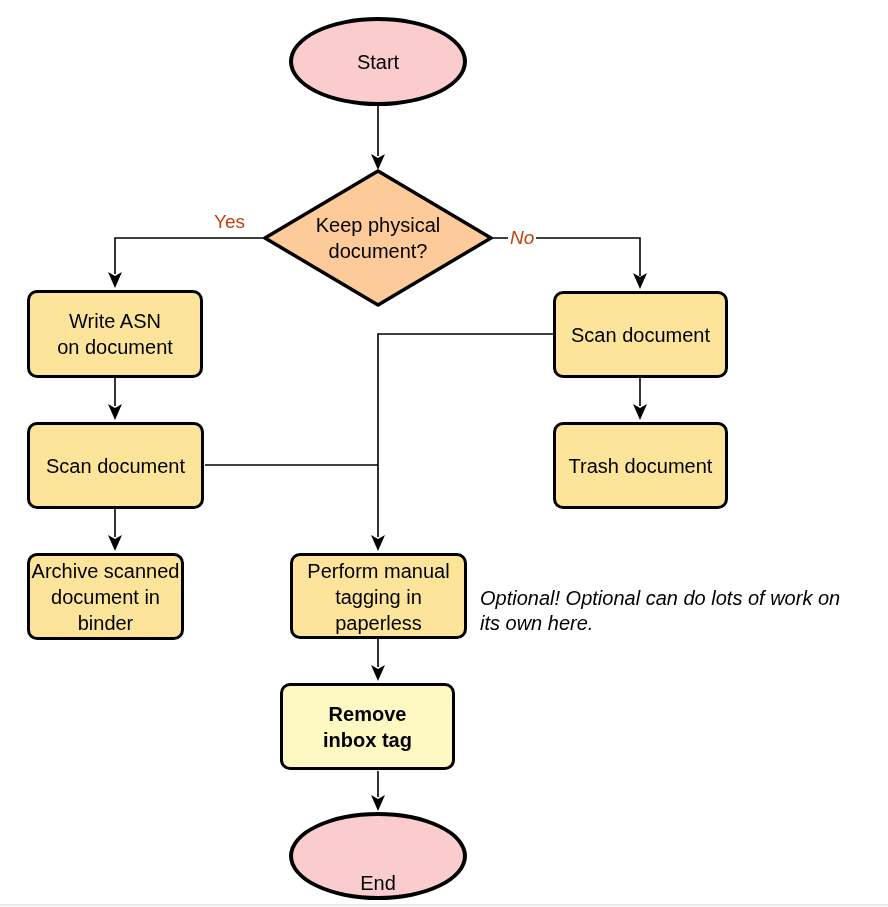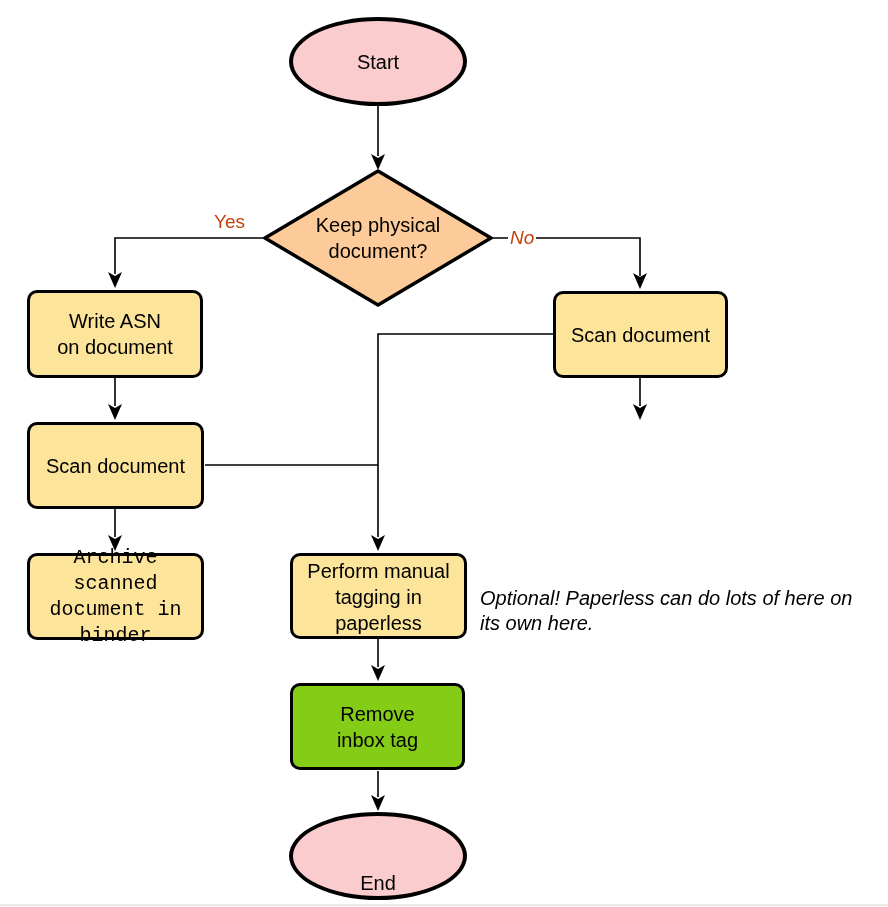"Trash document" div.node { html: none -> <div> <span>Trash document</span> </div> }
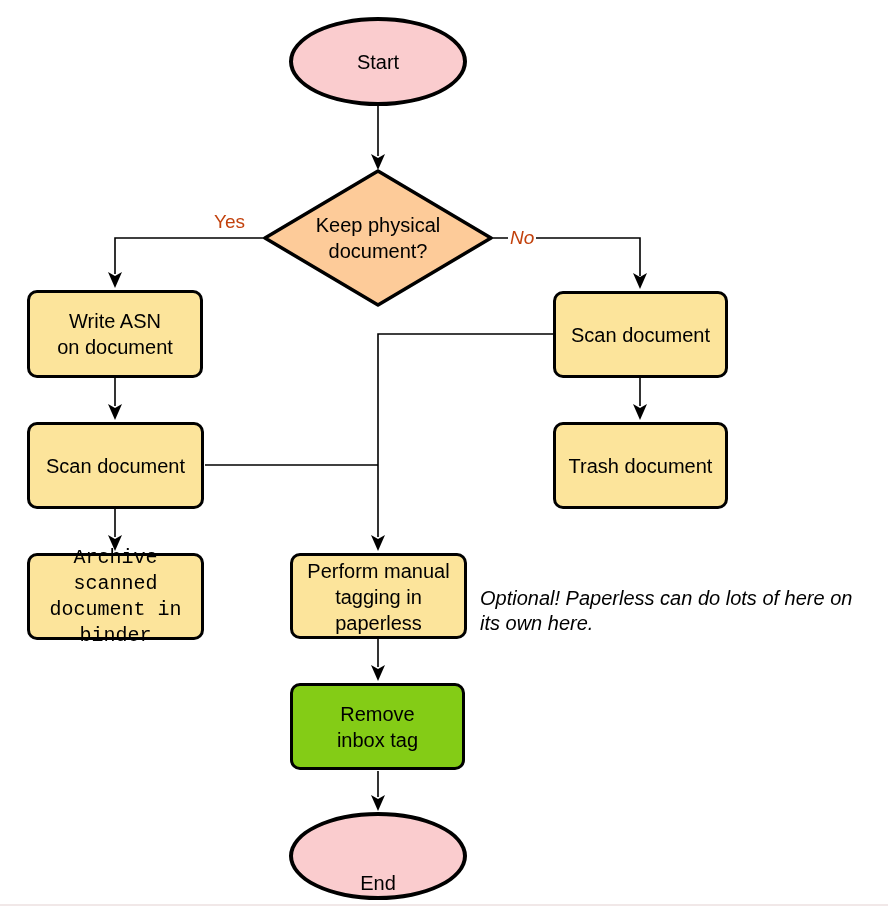"Archive scanned" div.node { font-family: Liberation Mono, monospace -> none; width: 177px -> 157px }
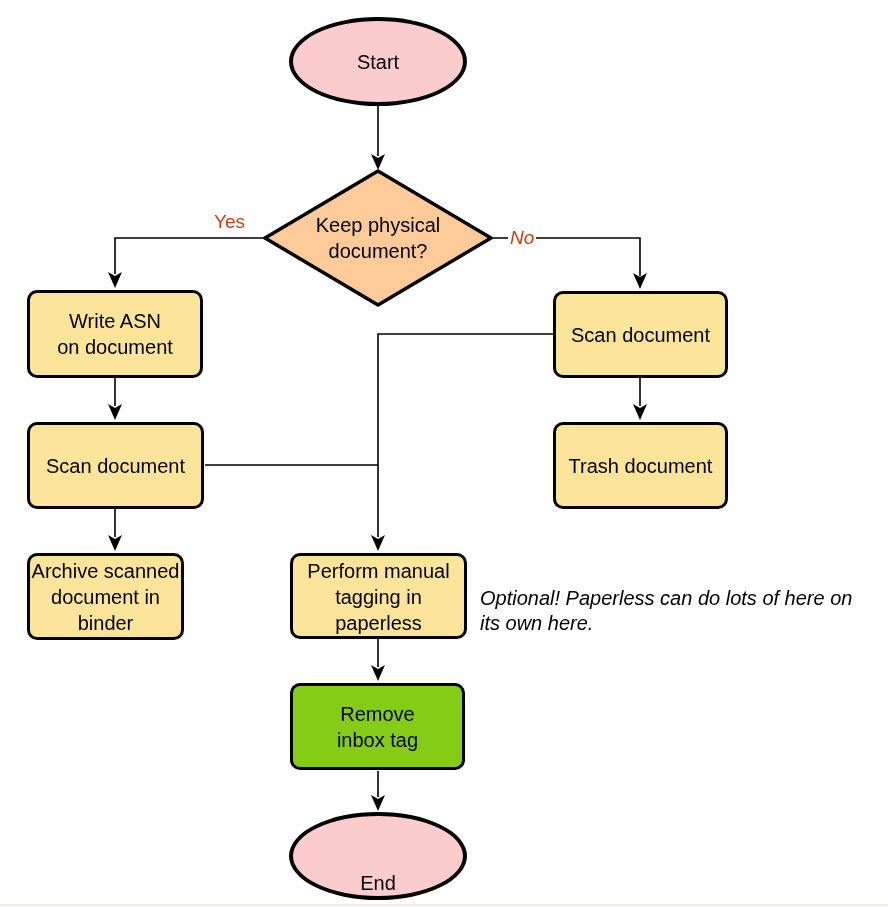"Optional! Paperless can do lots" div.annotation { text: Paperless can do lots of here -> Optional can do lots of work }
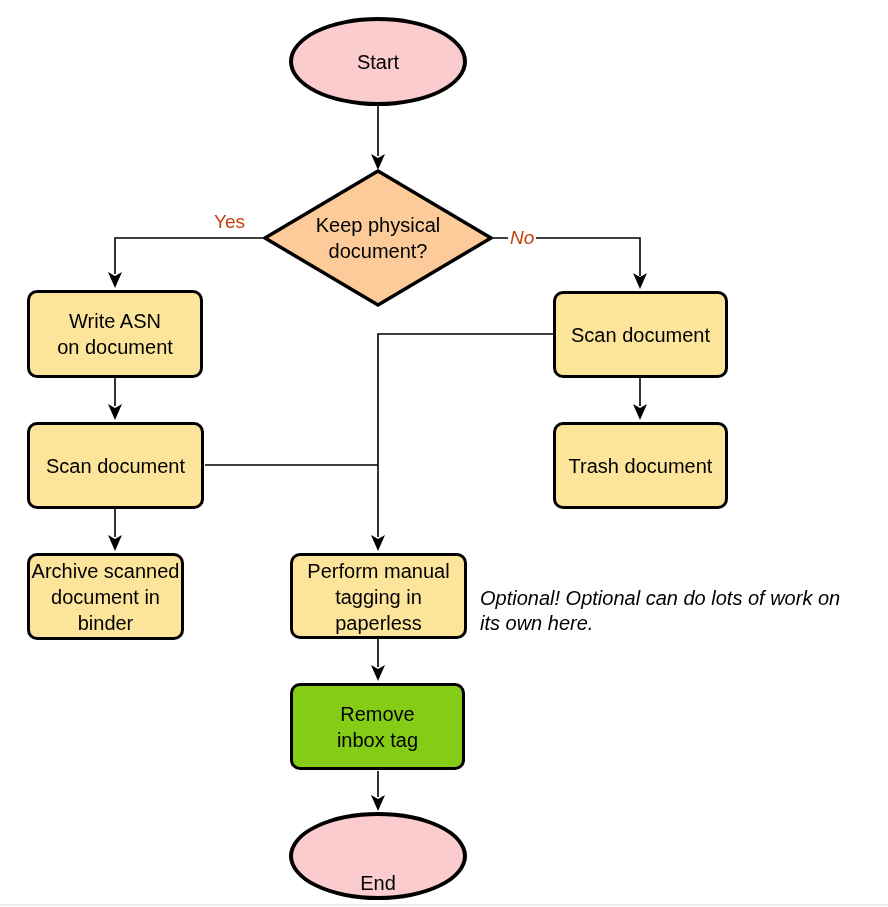"Remove" div.node { background: #84cc16 -> #fef9c3; font-weight: none -> bold; left: 290px -> 280px }
